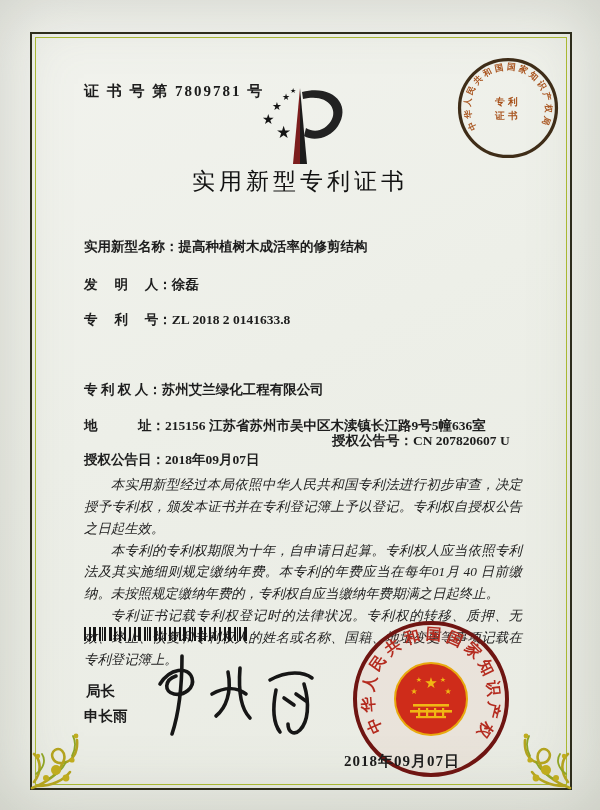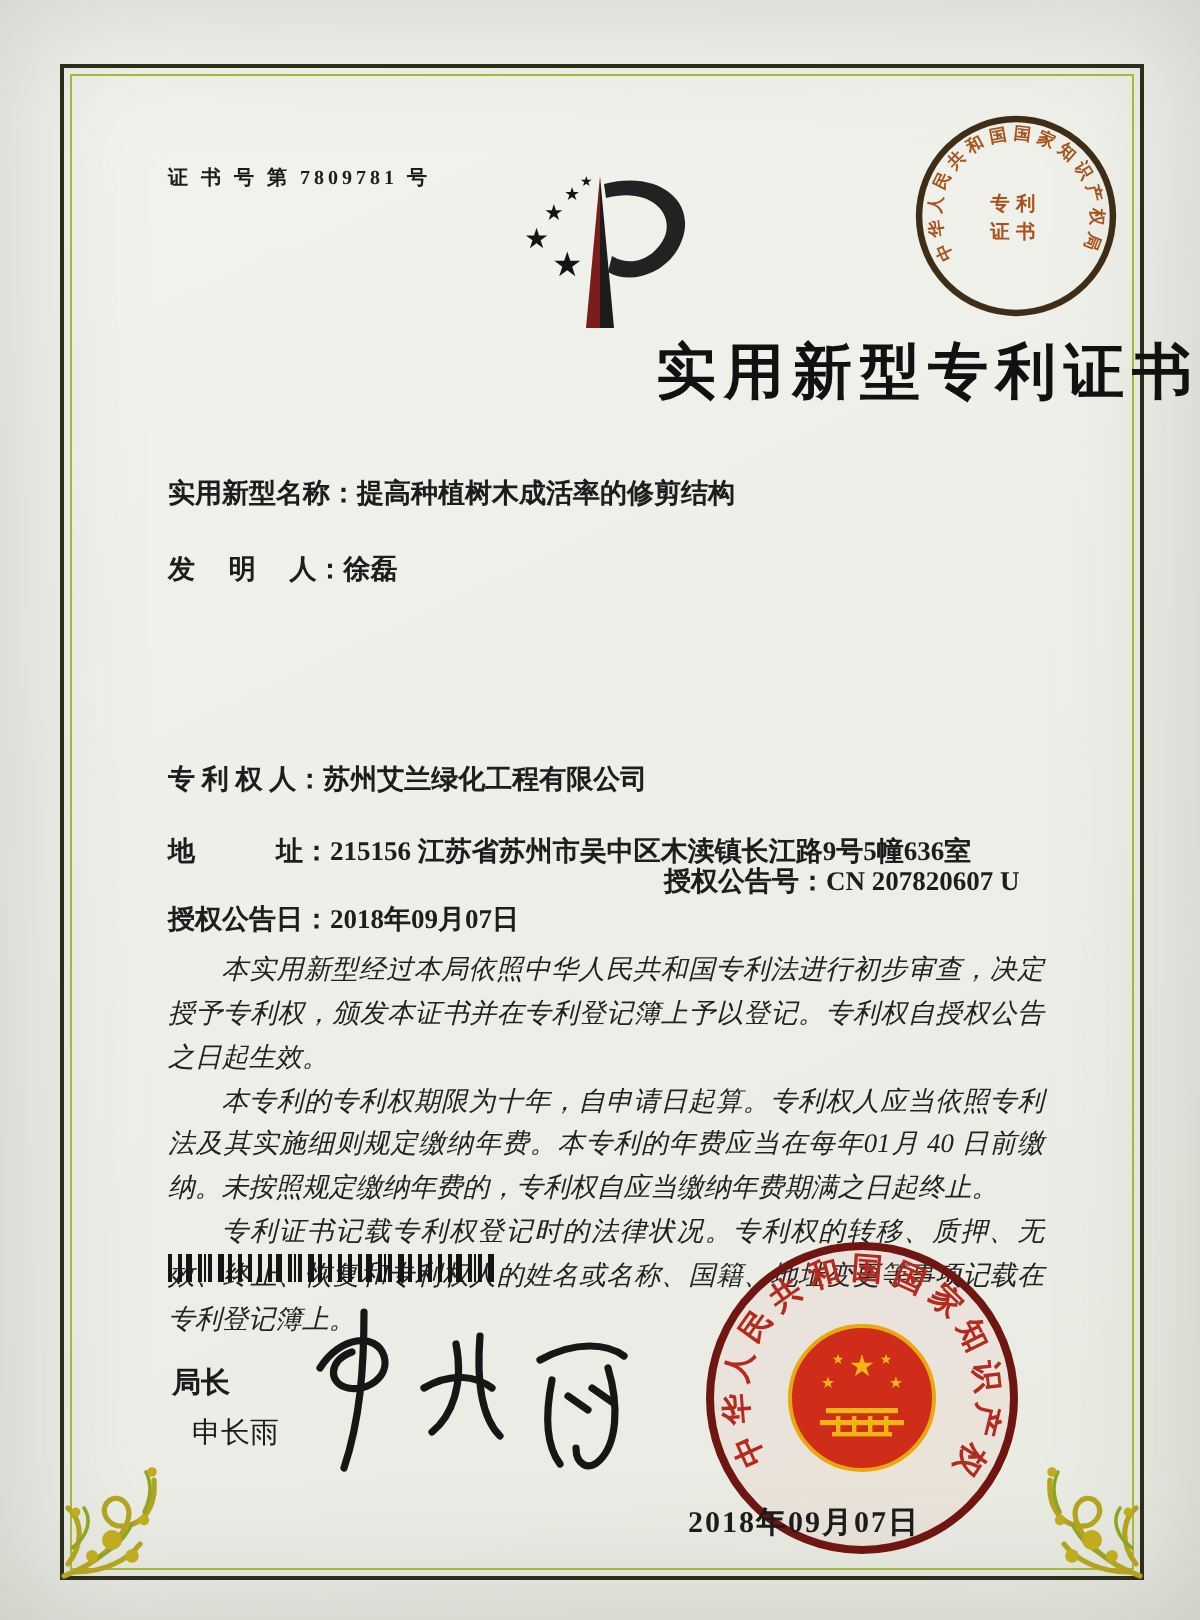"证 书 号 第 7809781" .cert-no { font-size: 10px -> 15px }
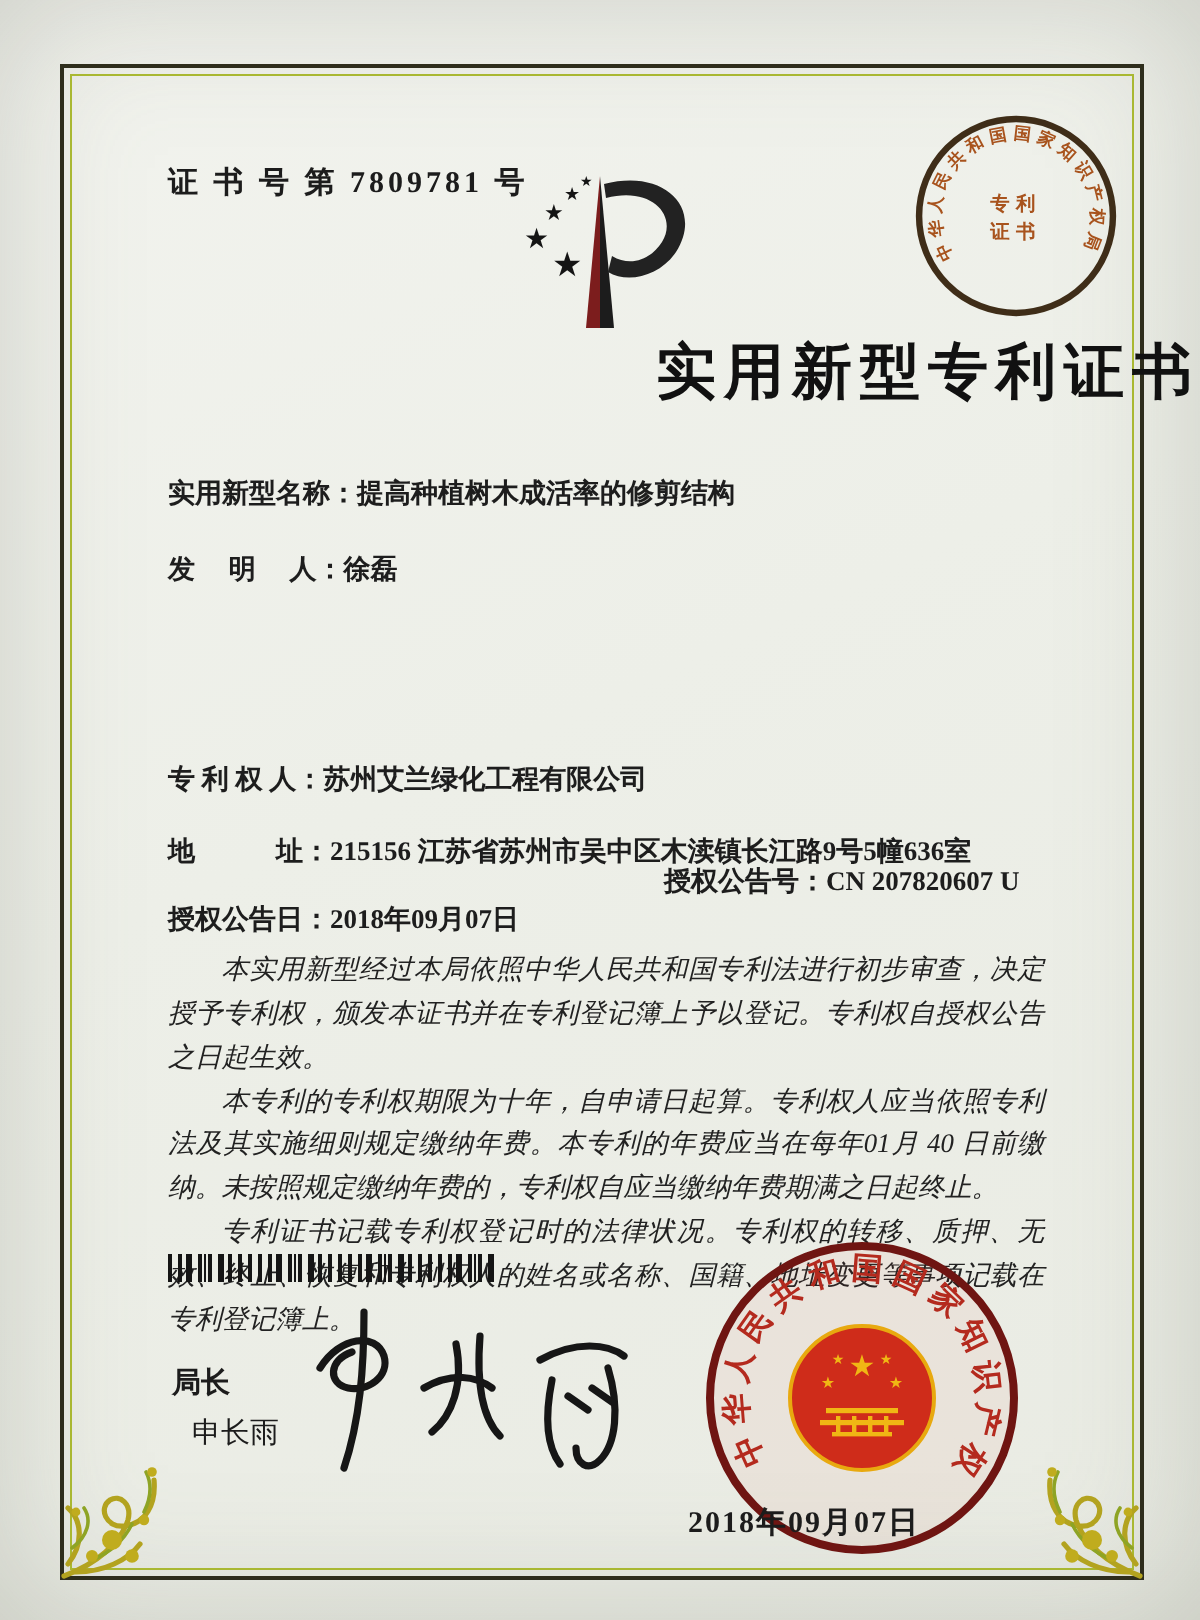"实用新型专利证书" .title { font-size: 30px -> 23px; font-weight: bold -> normal; text-align: right -> center }
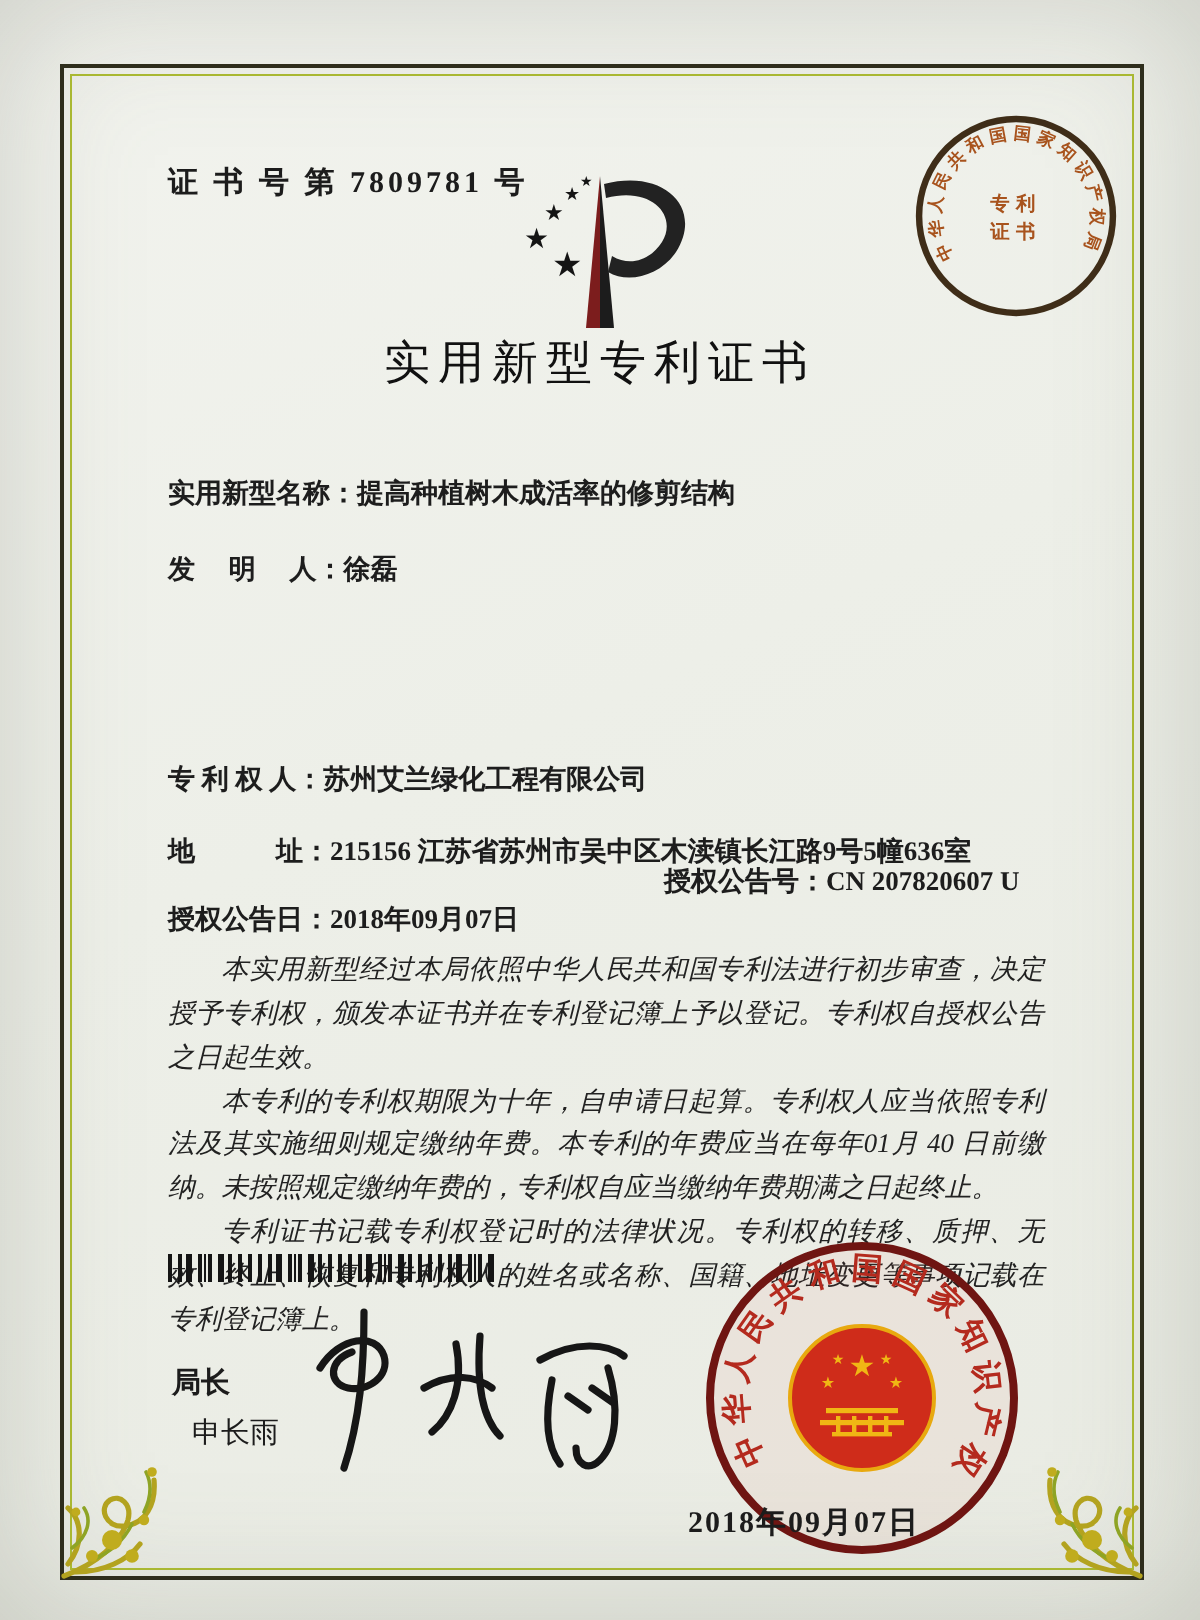"专 利 号：ZL 2018 2" div.field { html: none -> <div><span>专 利 号：</span><span>ZL 2018 2 0141633.8</span></div> }
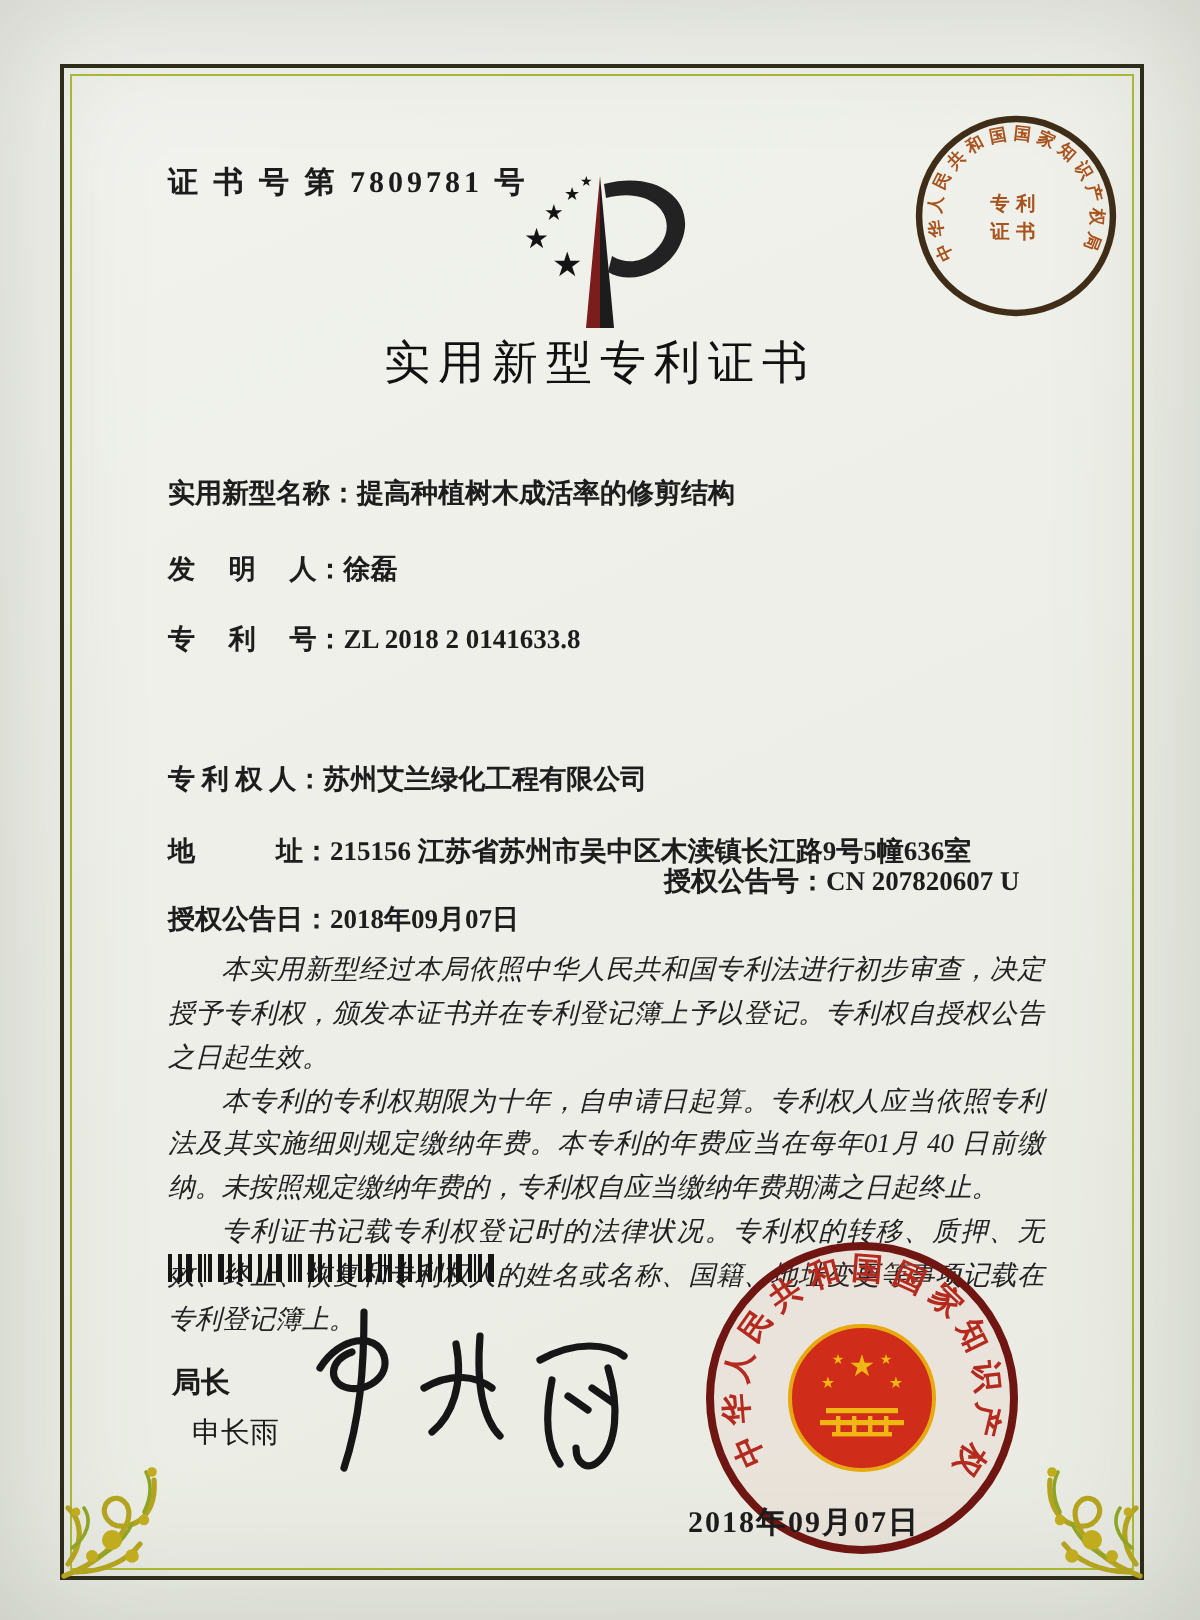"申长雨" .director-name { font-weight: normal -> bold; left: 96px -> 84px }
